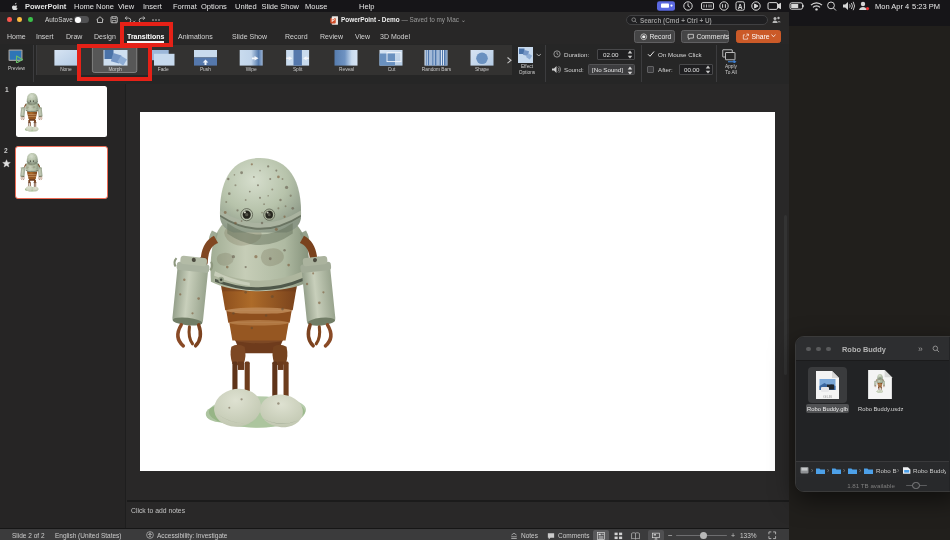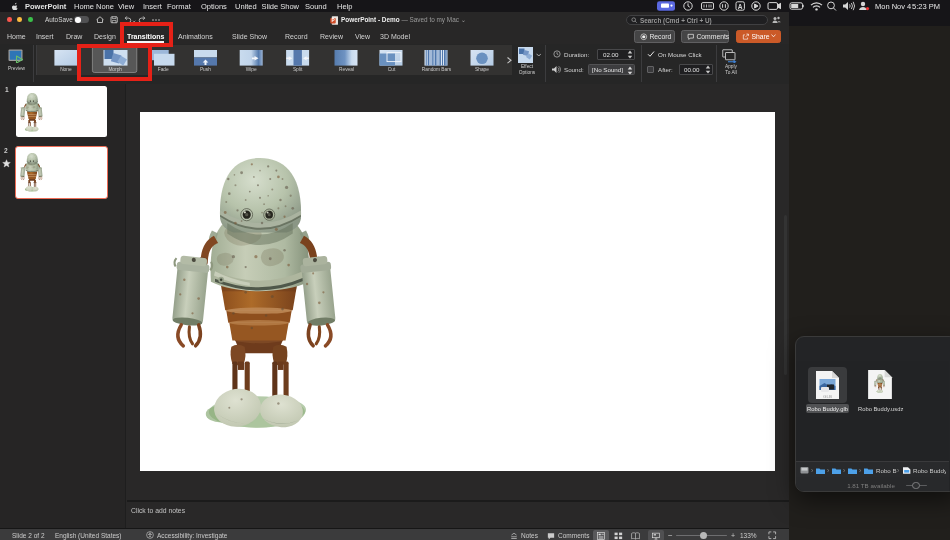"Format" span.mi { left: 167px -> 173px }
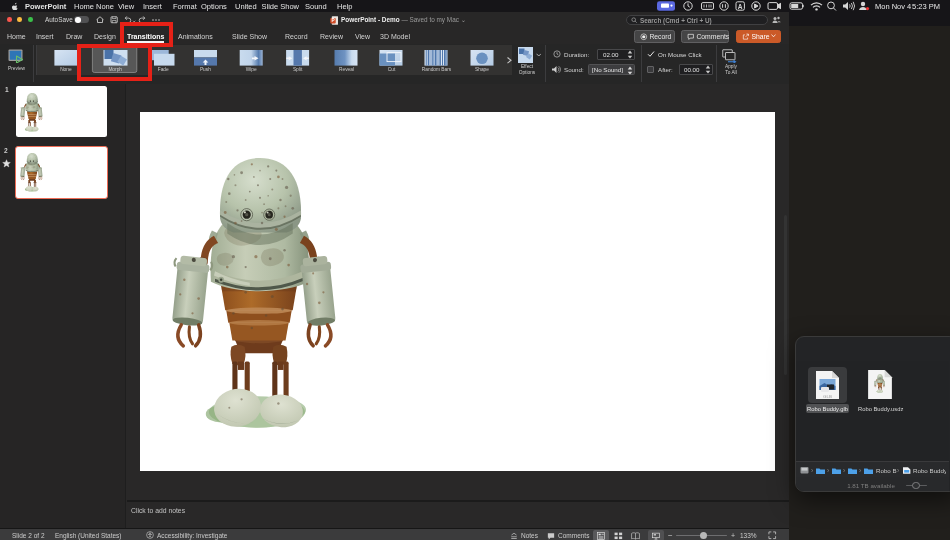"Sound" span.mi { text: Sound -> Mouse }
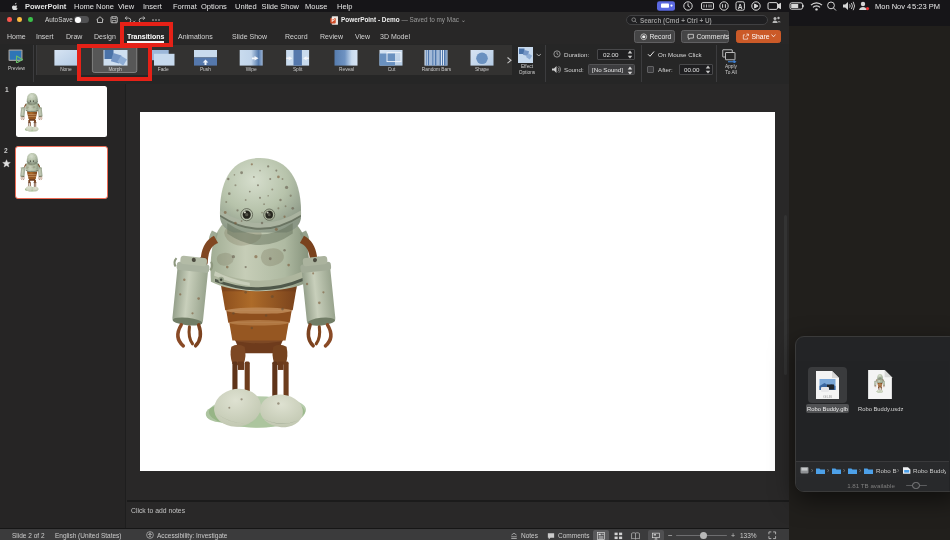"Help" span.mi { left: 337px -> 359px }
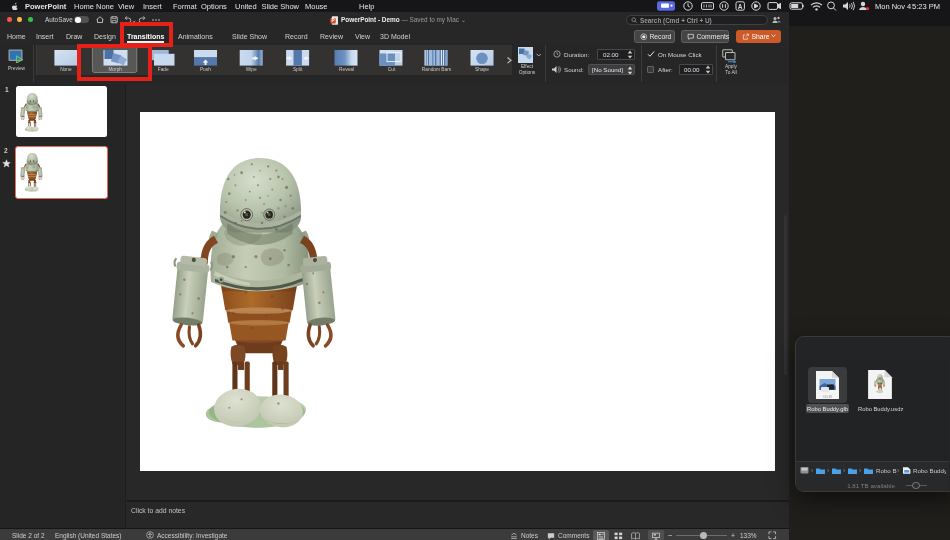"Mon Nov 4" span.mi { text: Nov -> Apr }
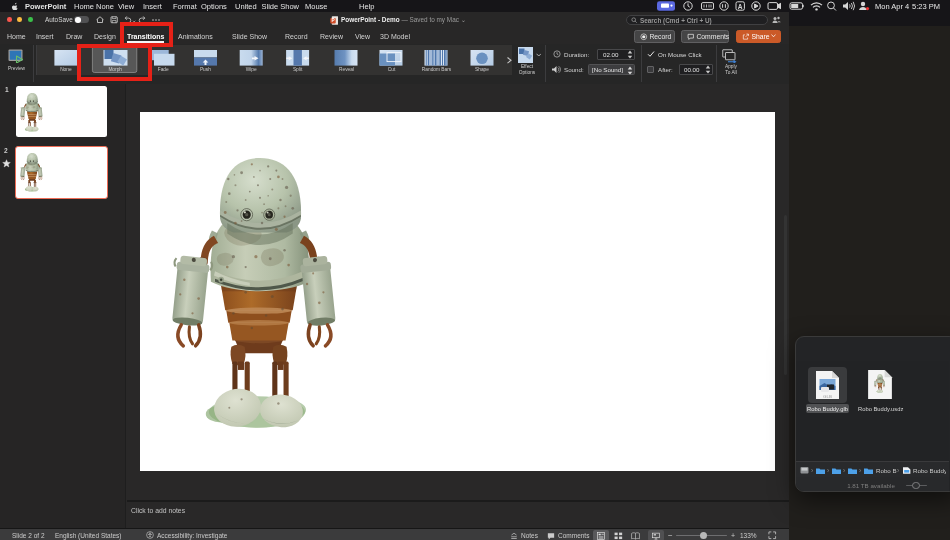"Robo Buddy" div.abs { html: none -> <div> <div></div> <div></div> <div></div> <div>Robo Buddy</div> <div>»</div> <svg> <circle></circle> <path></path> </svg> </div> }
